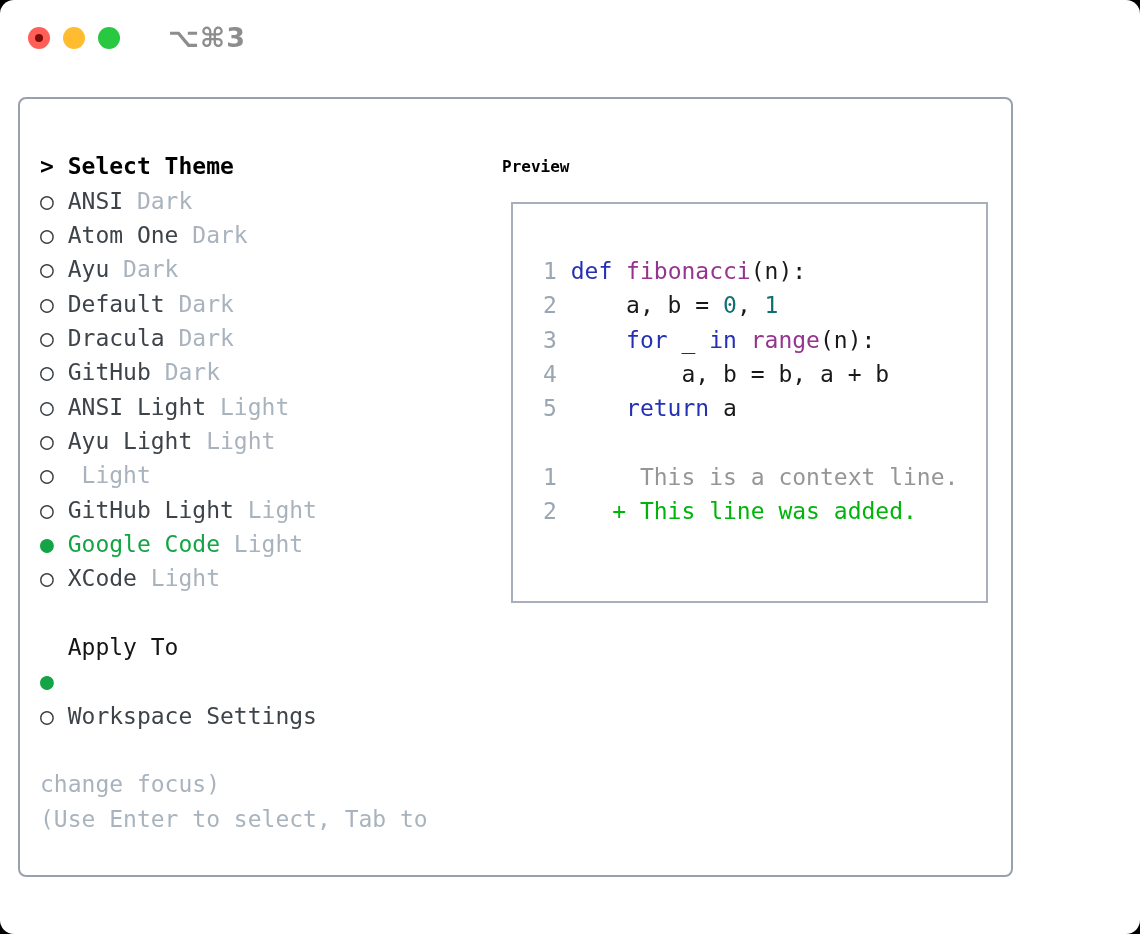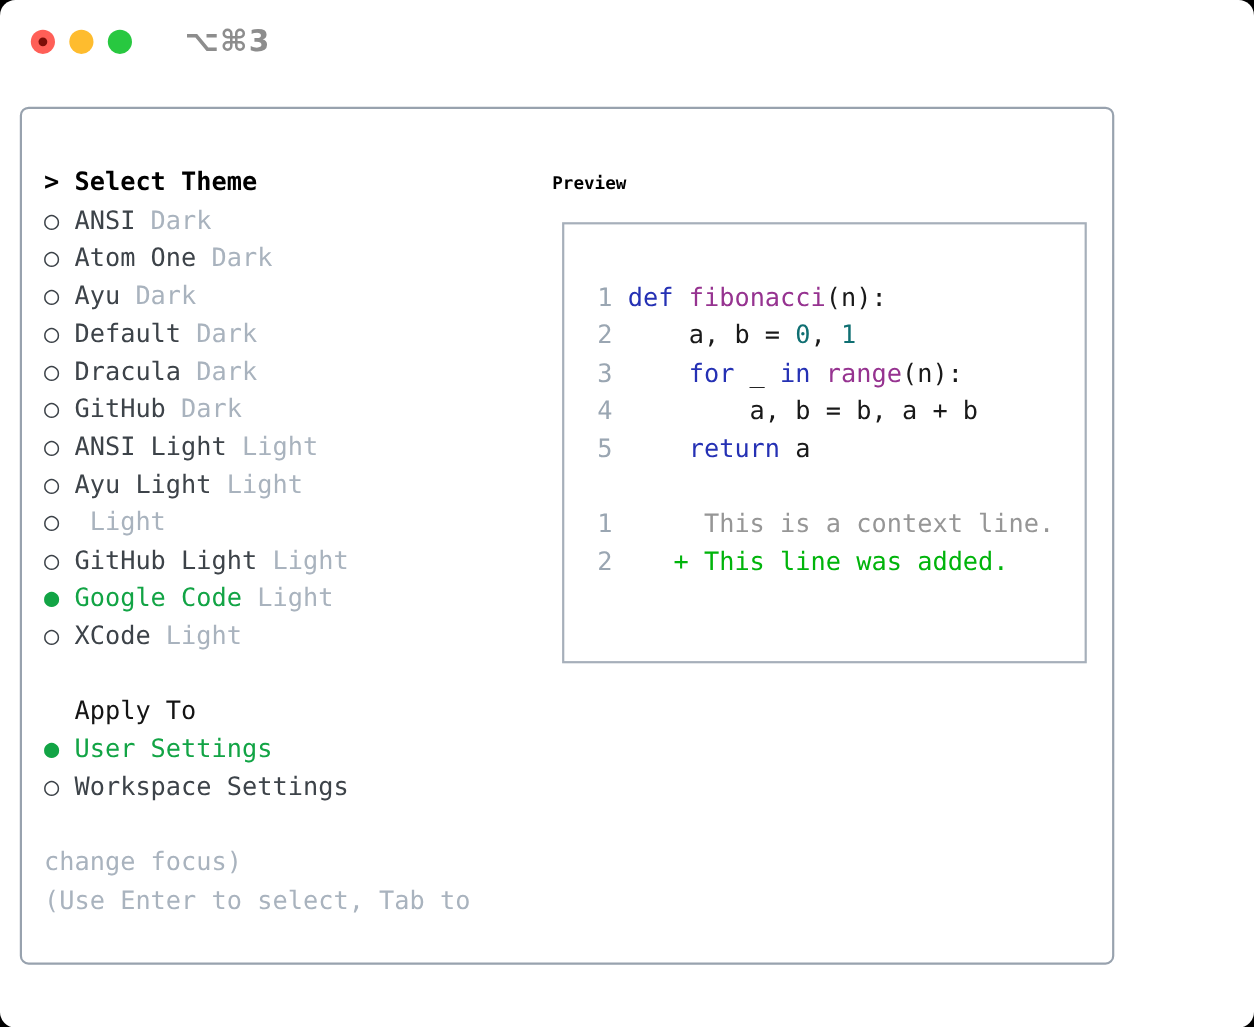"User Settings" span.name { html: <span>User Settings</span> -> none }
